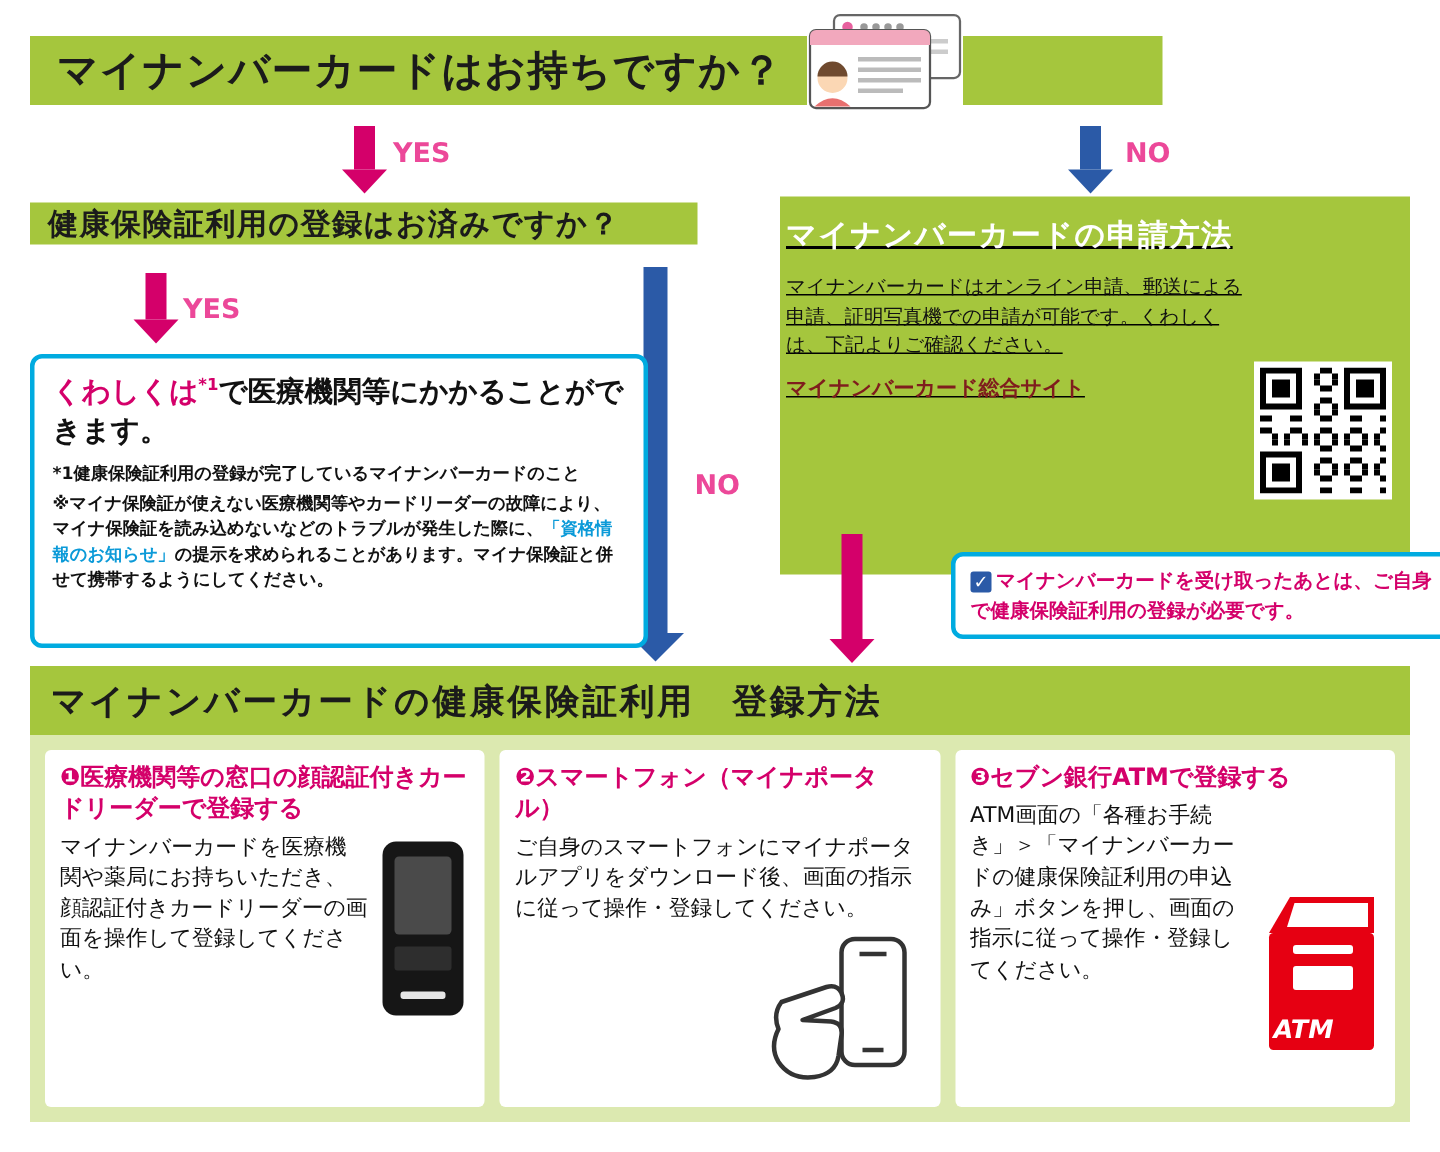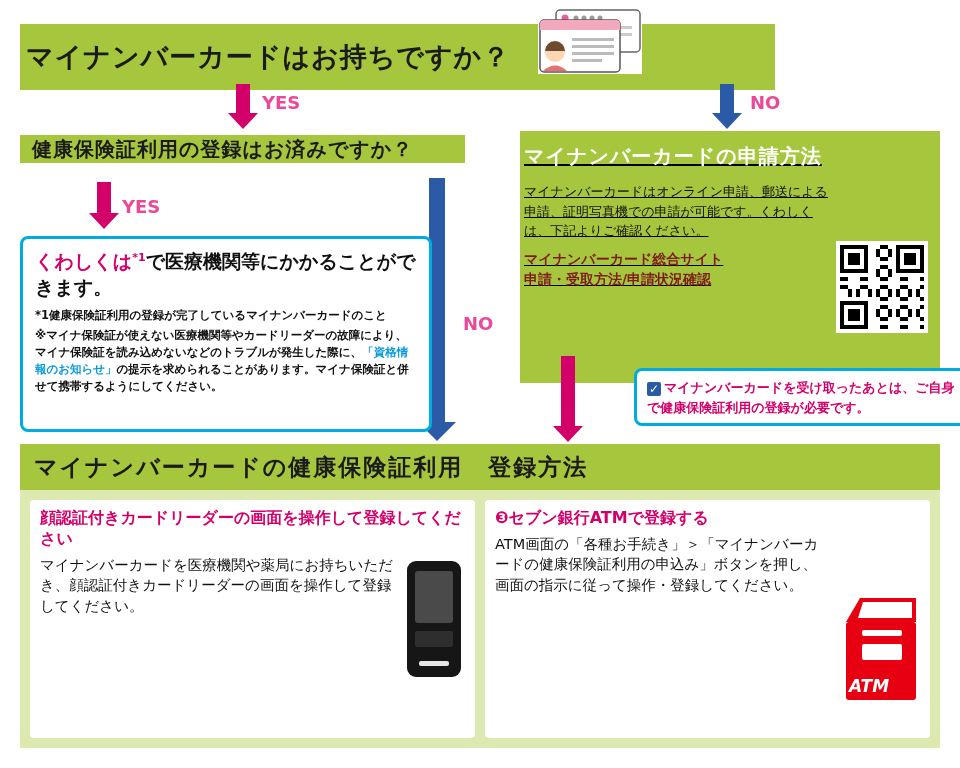"マイナンバーカードはお持ちですか？" .banner-q1 { height: 66px -> 46px; padding-left: 6px -> 18px }
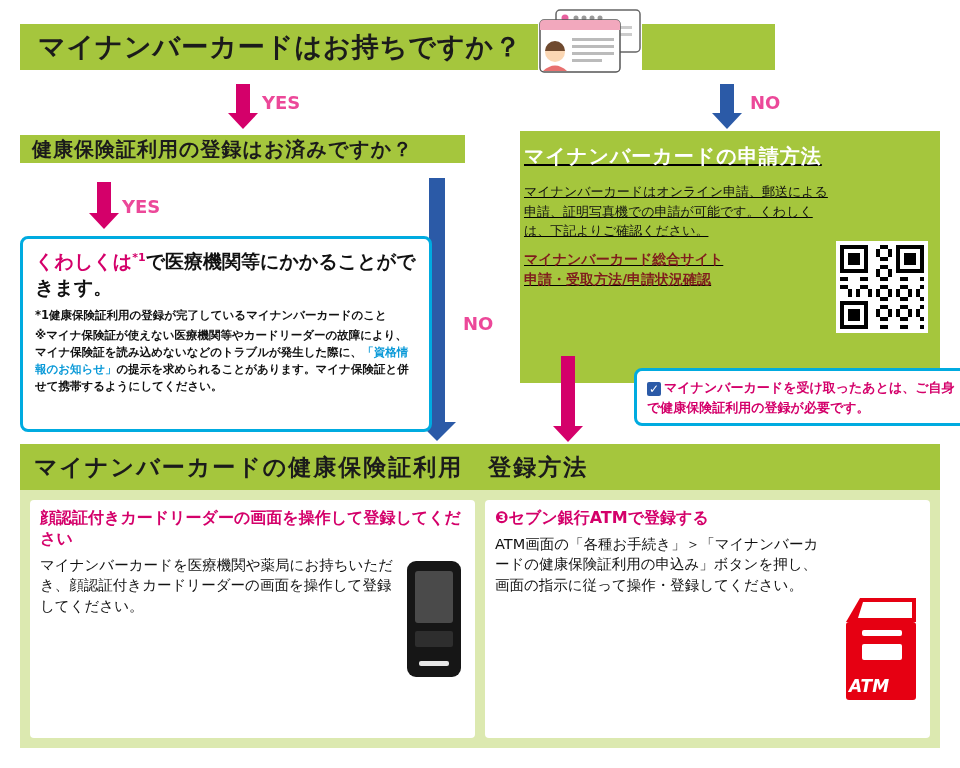"申請・受取方法/申請状況確認" p.apply-link { html: <p>申請・受取方法/申請状況確認</p> -> none }
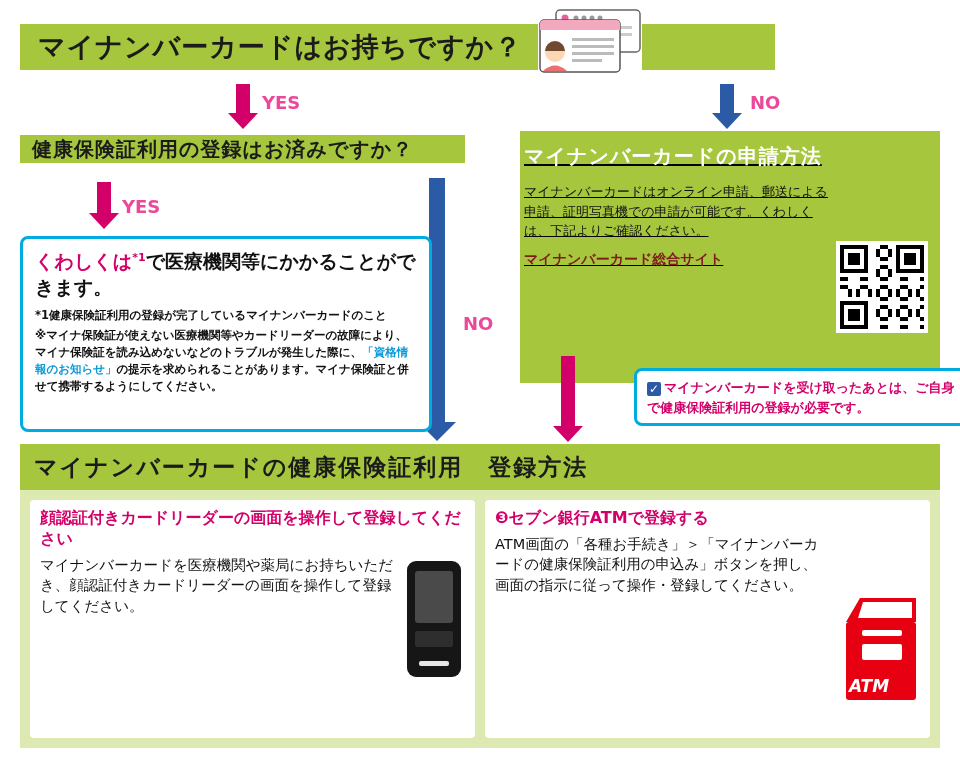"顔認証付きカードリーダーの画面を操作して登録してください" h3.card-heading { text: 顔認証付きカードリーダーの画面を操作して登録してください -> ❶医療機関等の窓口の顔認証付きカードリーダーで登録する }
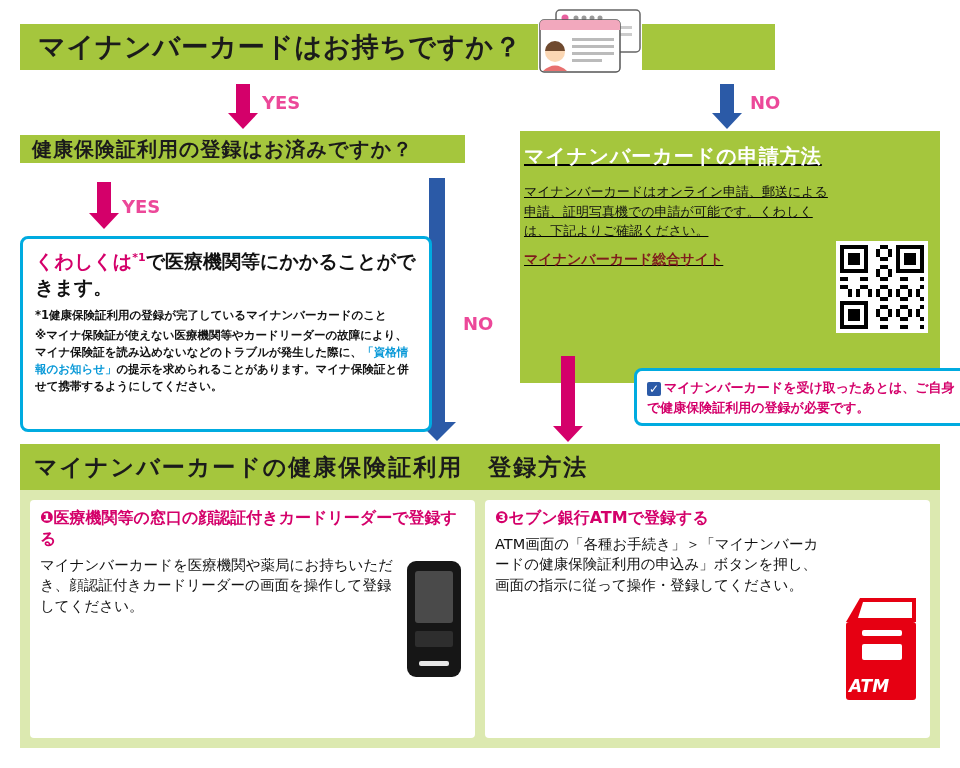"❷スマートフォン（マイナポータル）" div.card { html: none -> <div> <h3>❷スマートフォン（マイナポータル）</h3> <div> <span>ご自身のスマートフォンにマイナポータルアプリをダウンロード後、画面の指示に従って操作・登録してください。</span> <svg> <rect></rect> <line></line> <line></line> <path></path> </svg> </div> </div> }
